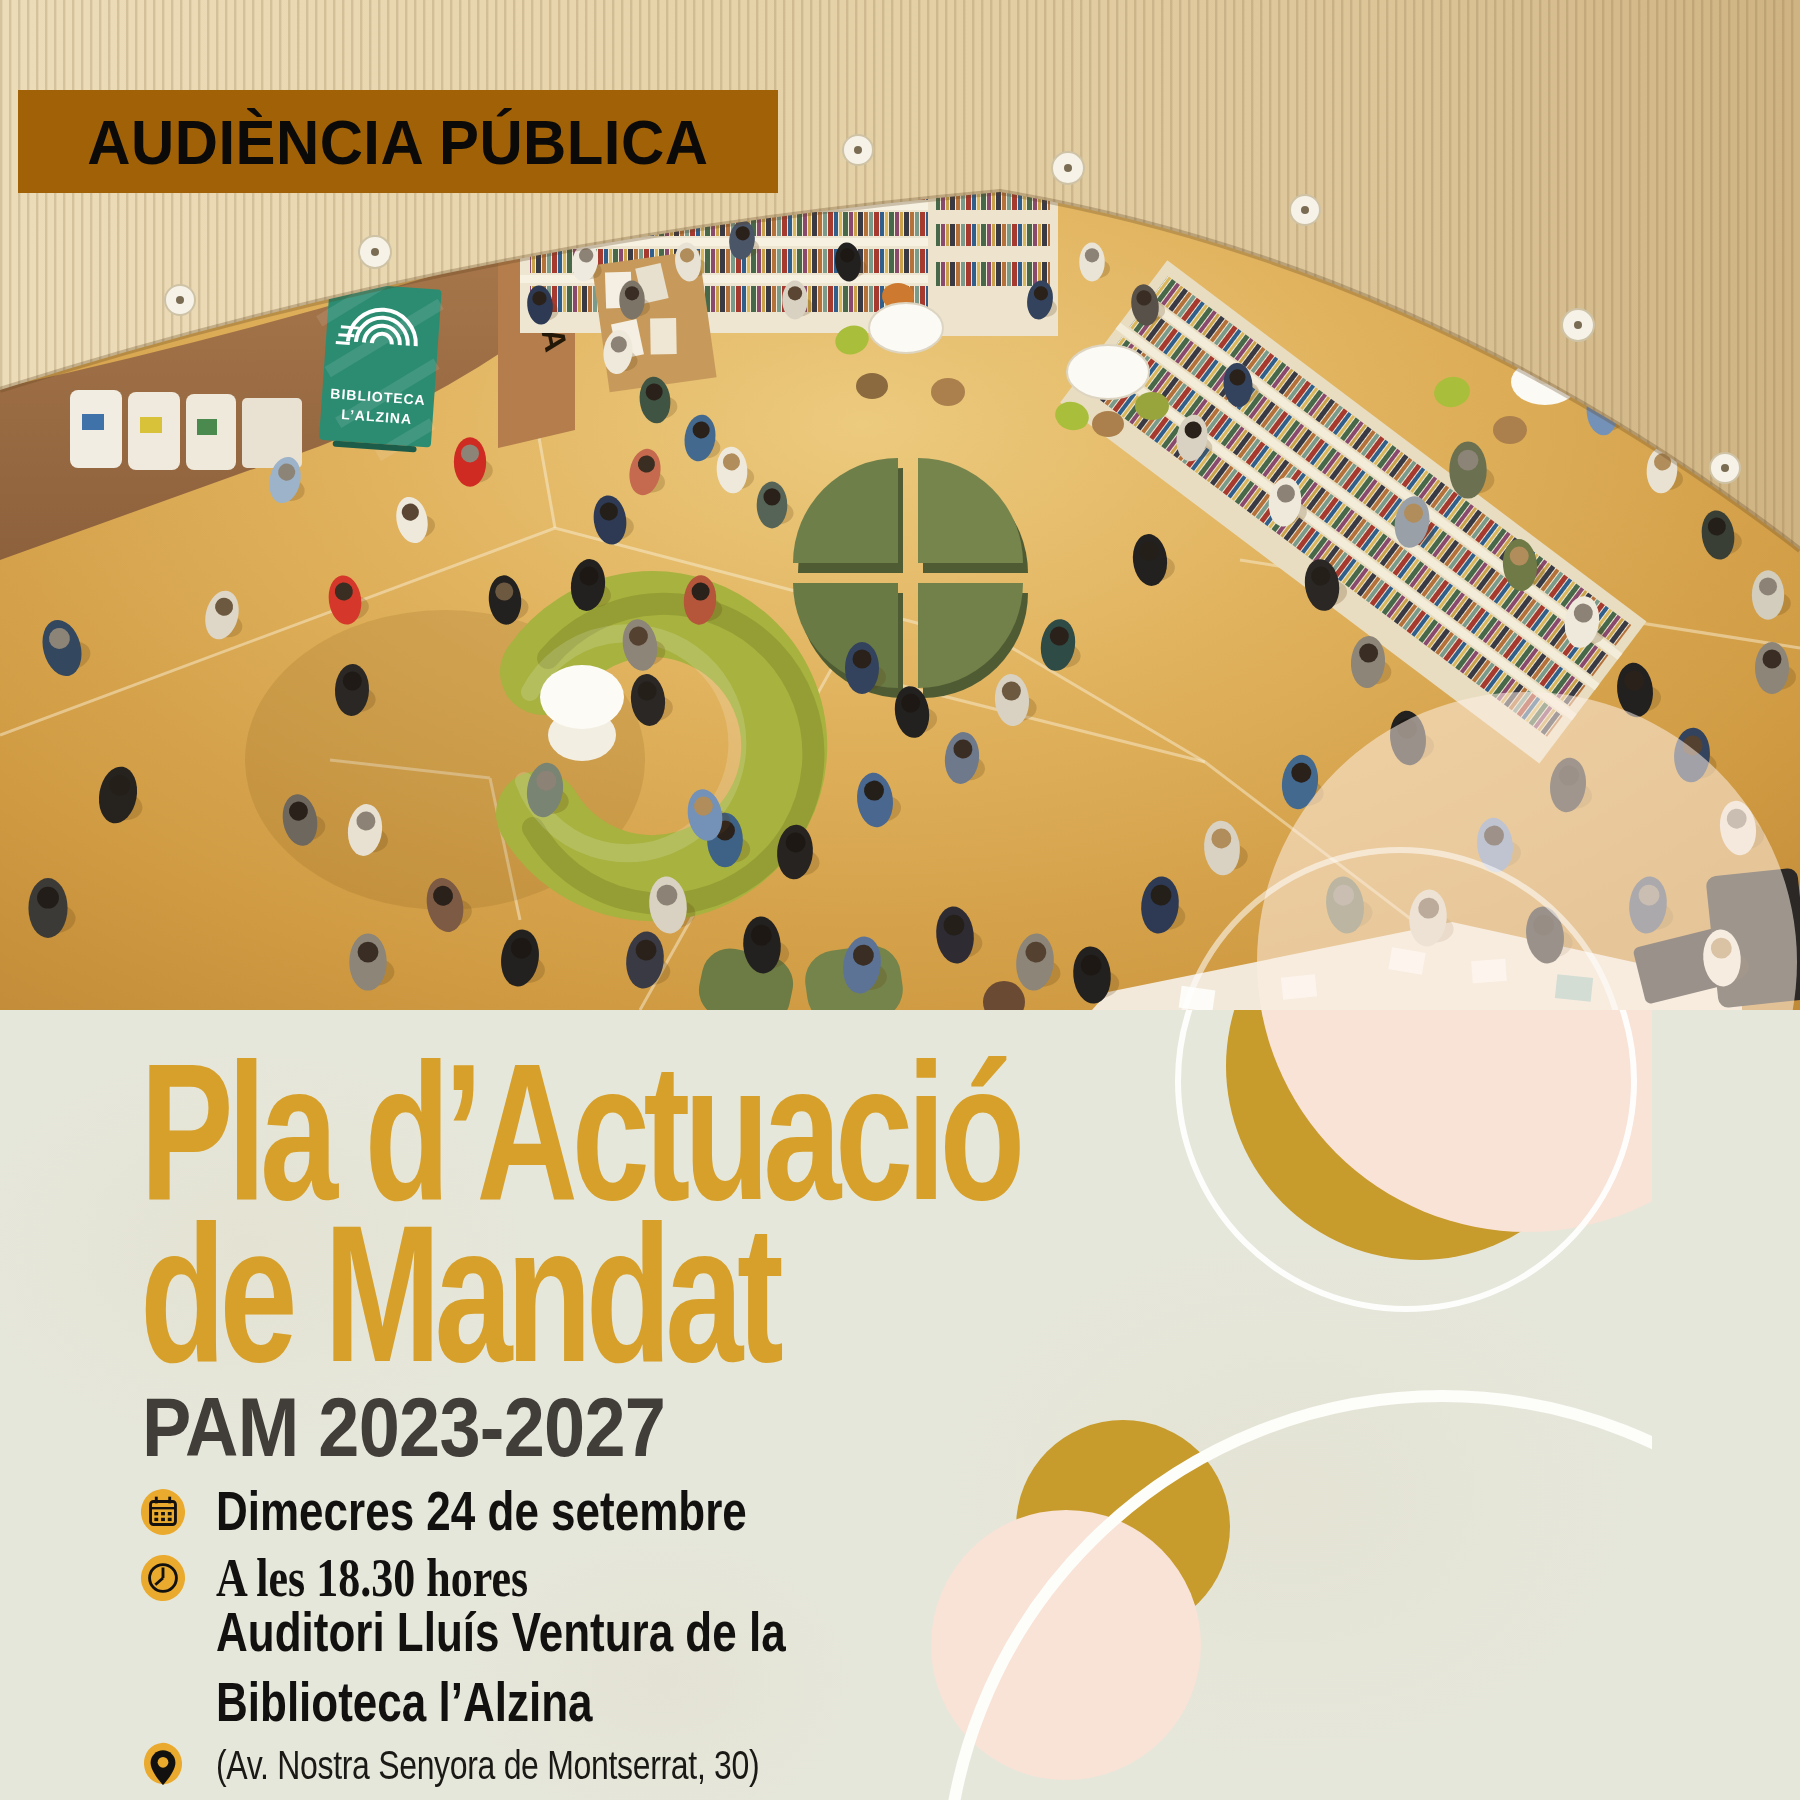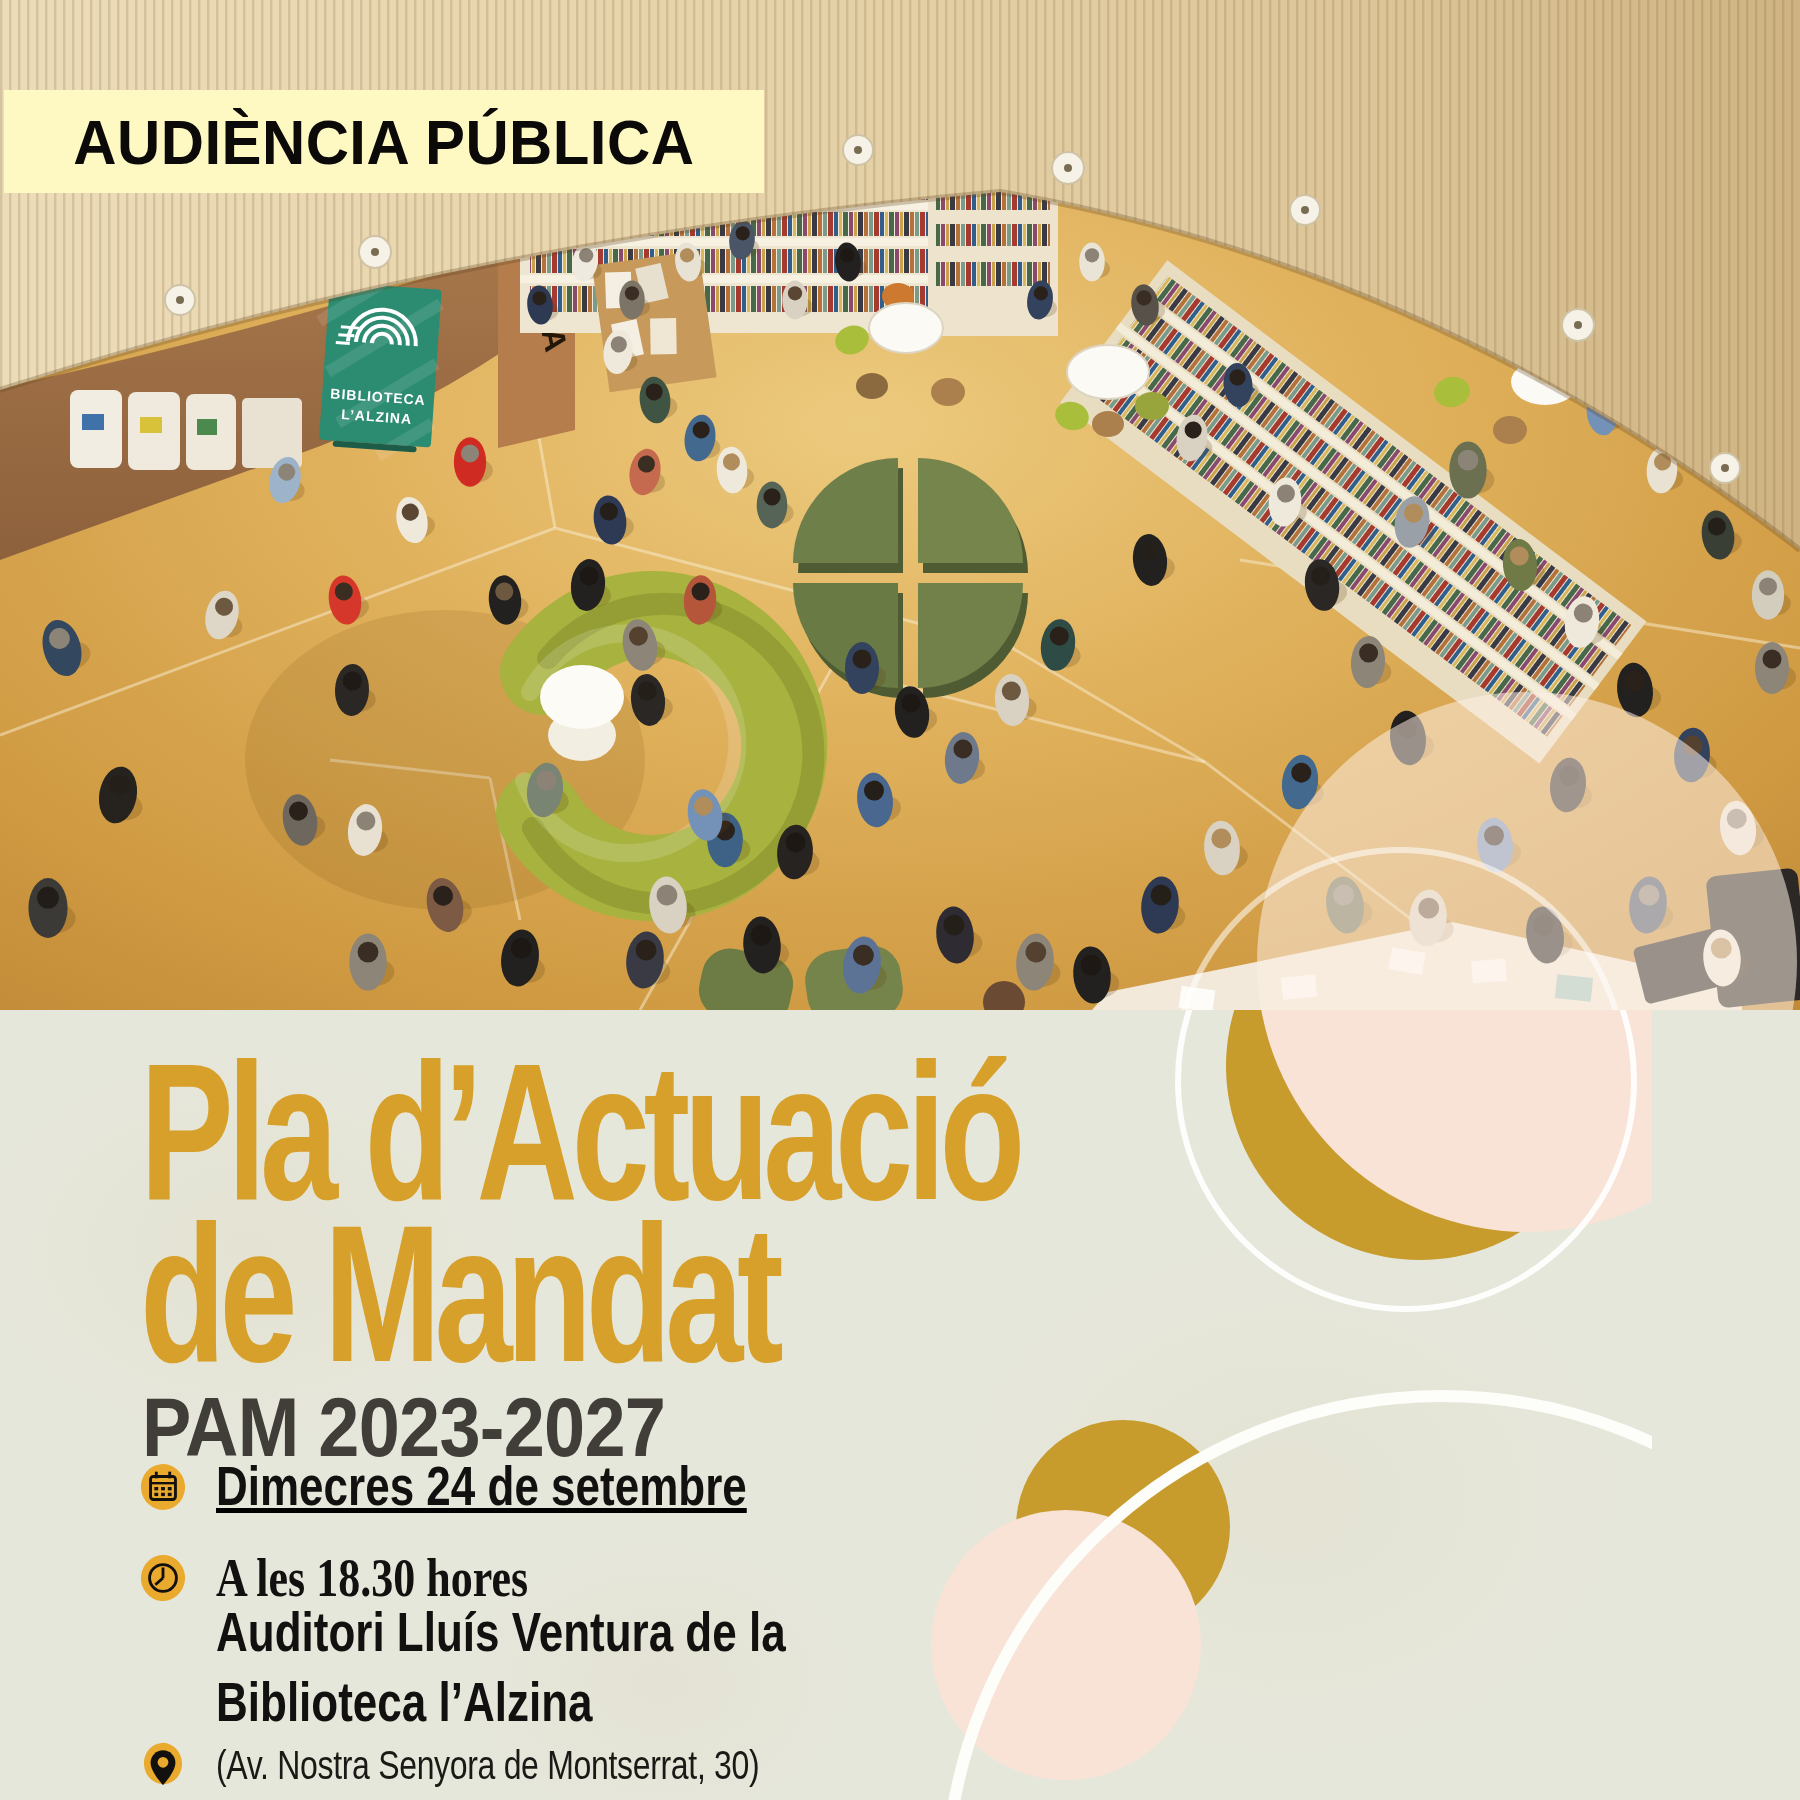"AUDIÈNCIA PÚBLICA" .badge { background: #fef9c3 -> #a16207; left: 4px -> 18px }
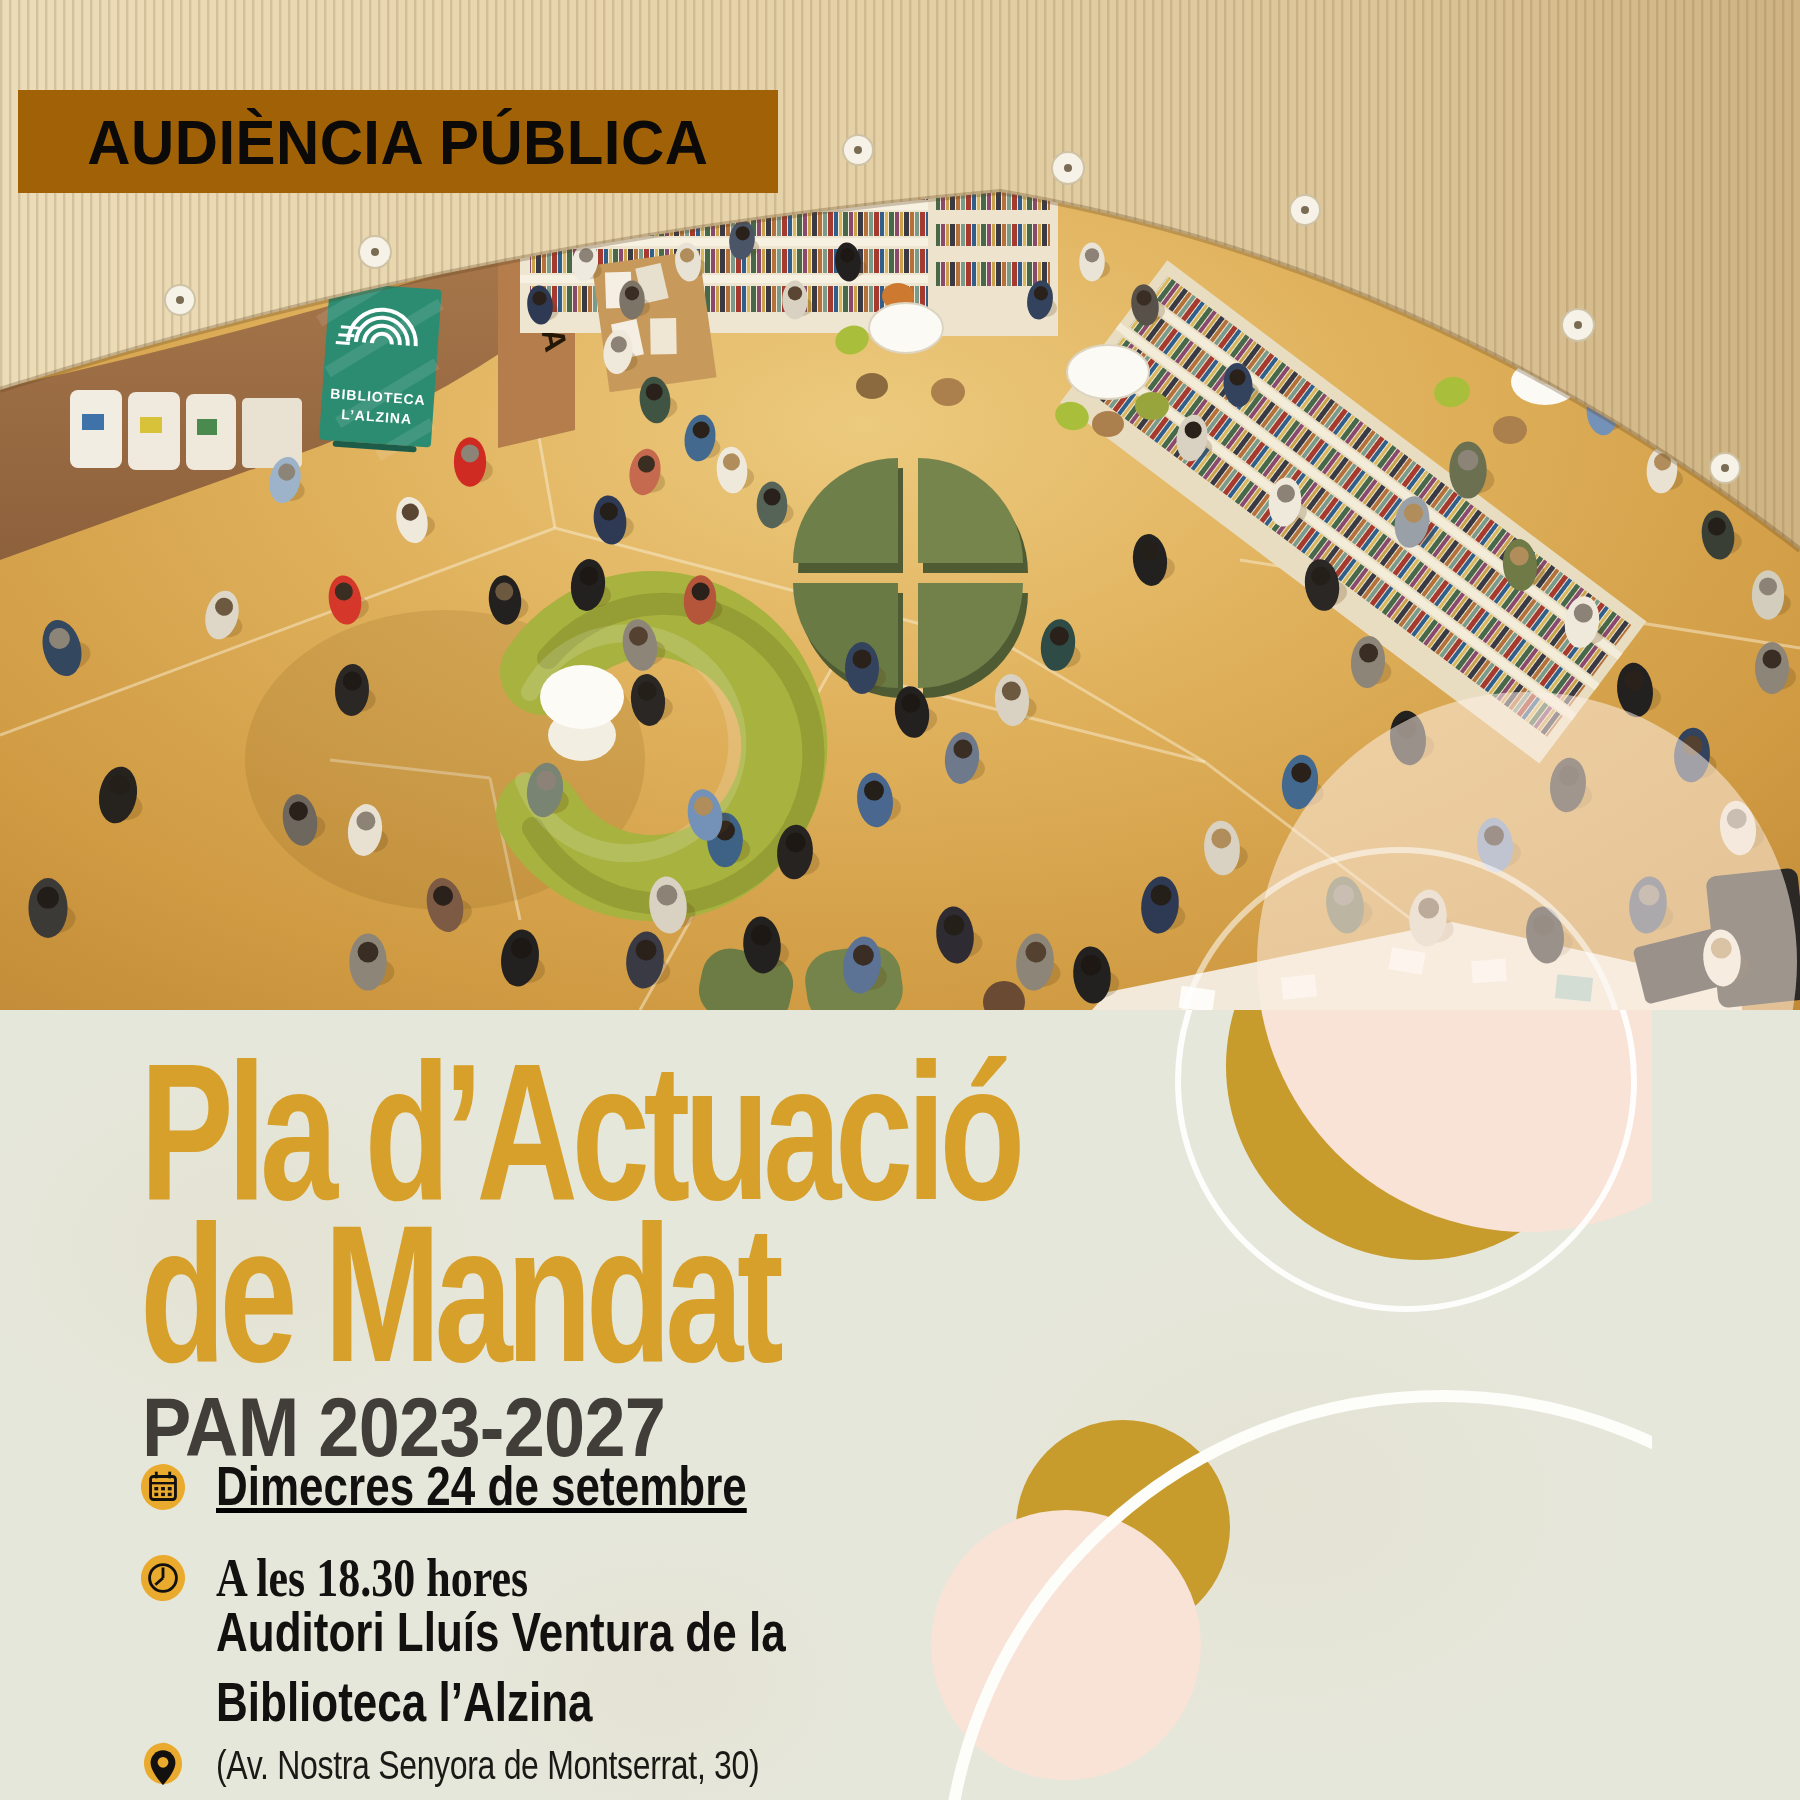"Dimecres 24 de setembre" .row-date { text-decoration: underline -> none; top: 442px -> 467px }
